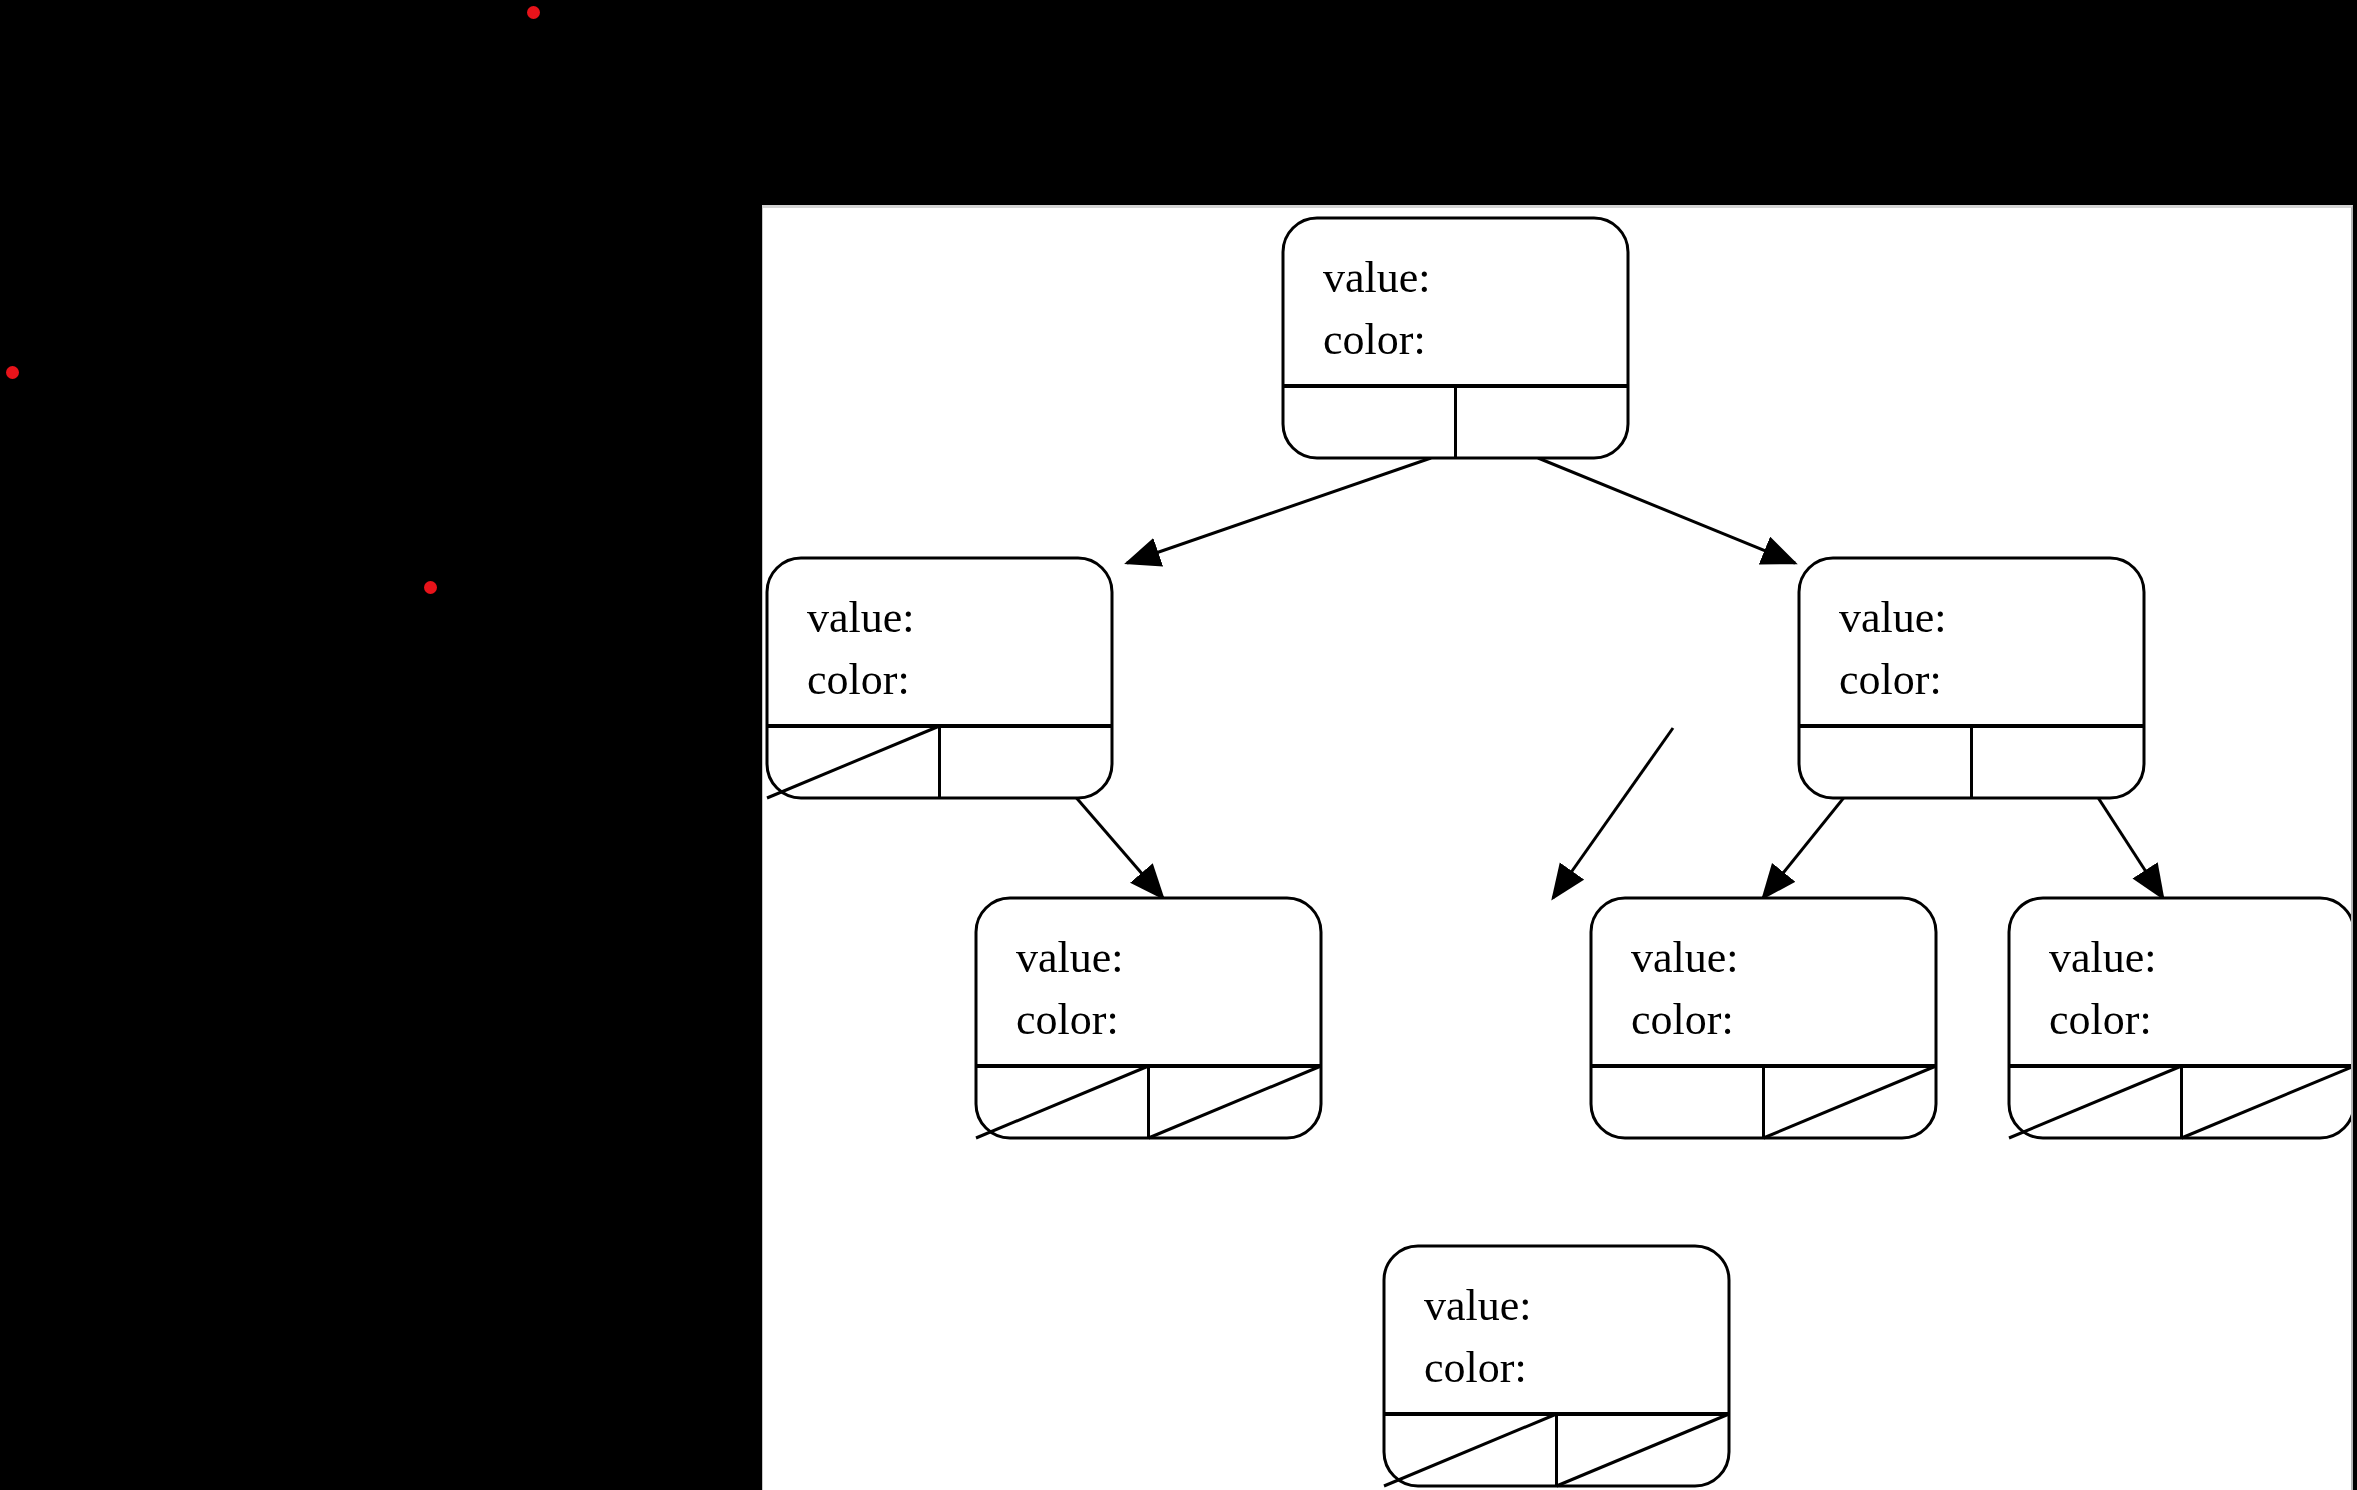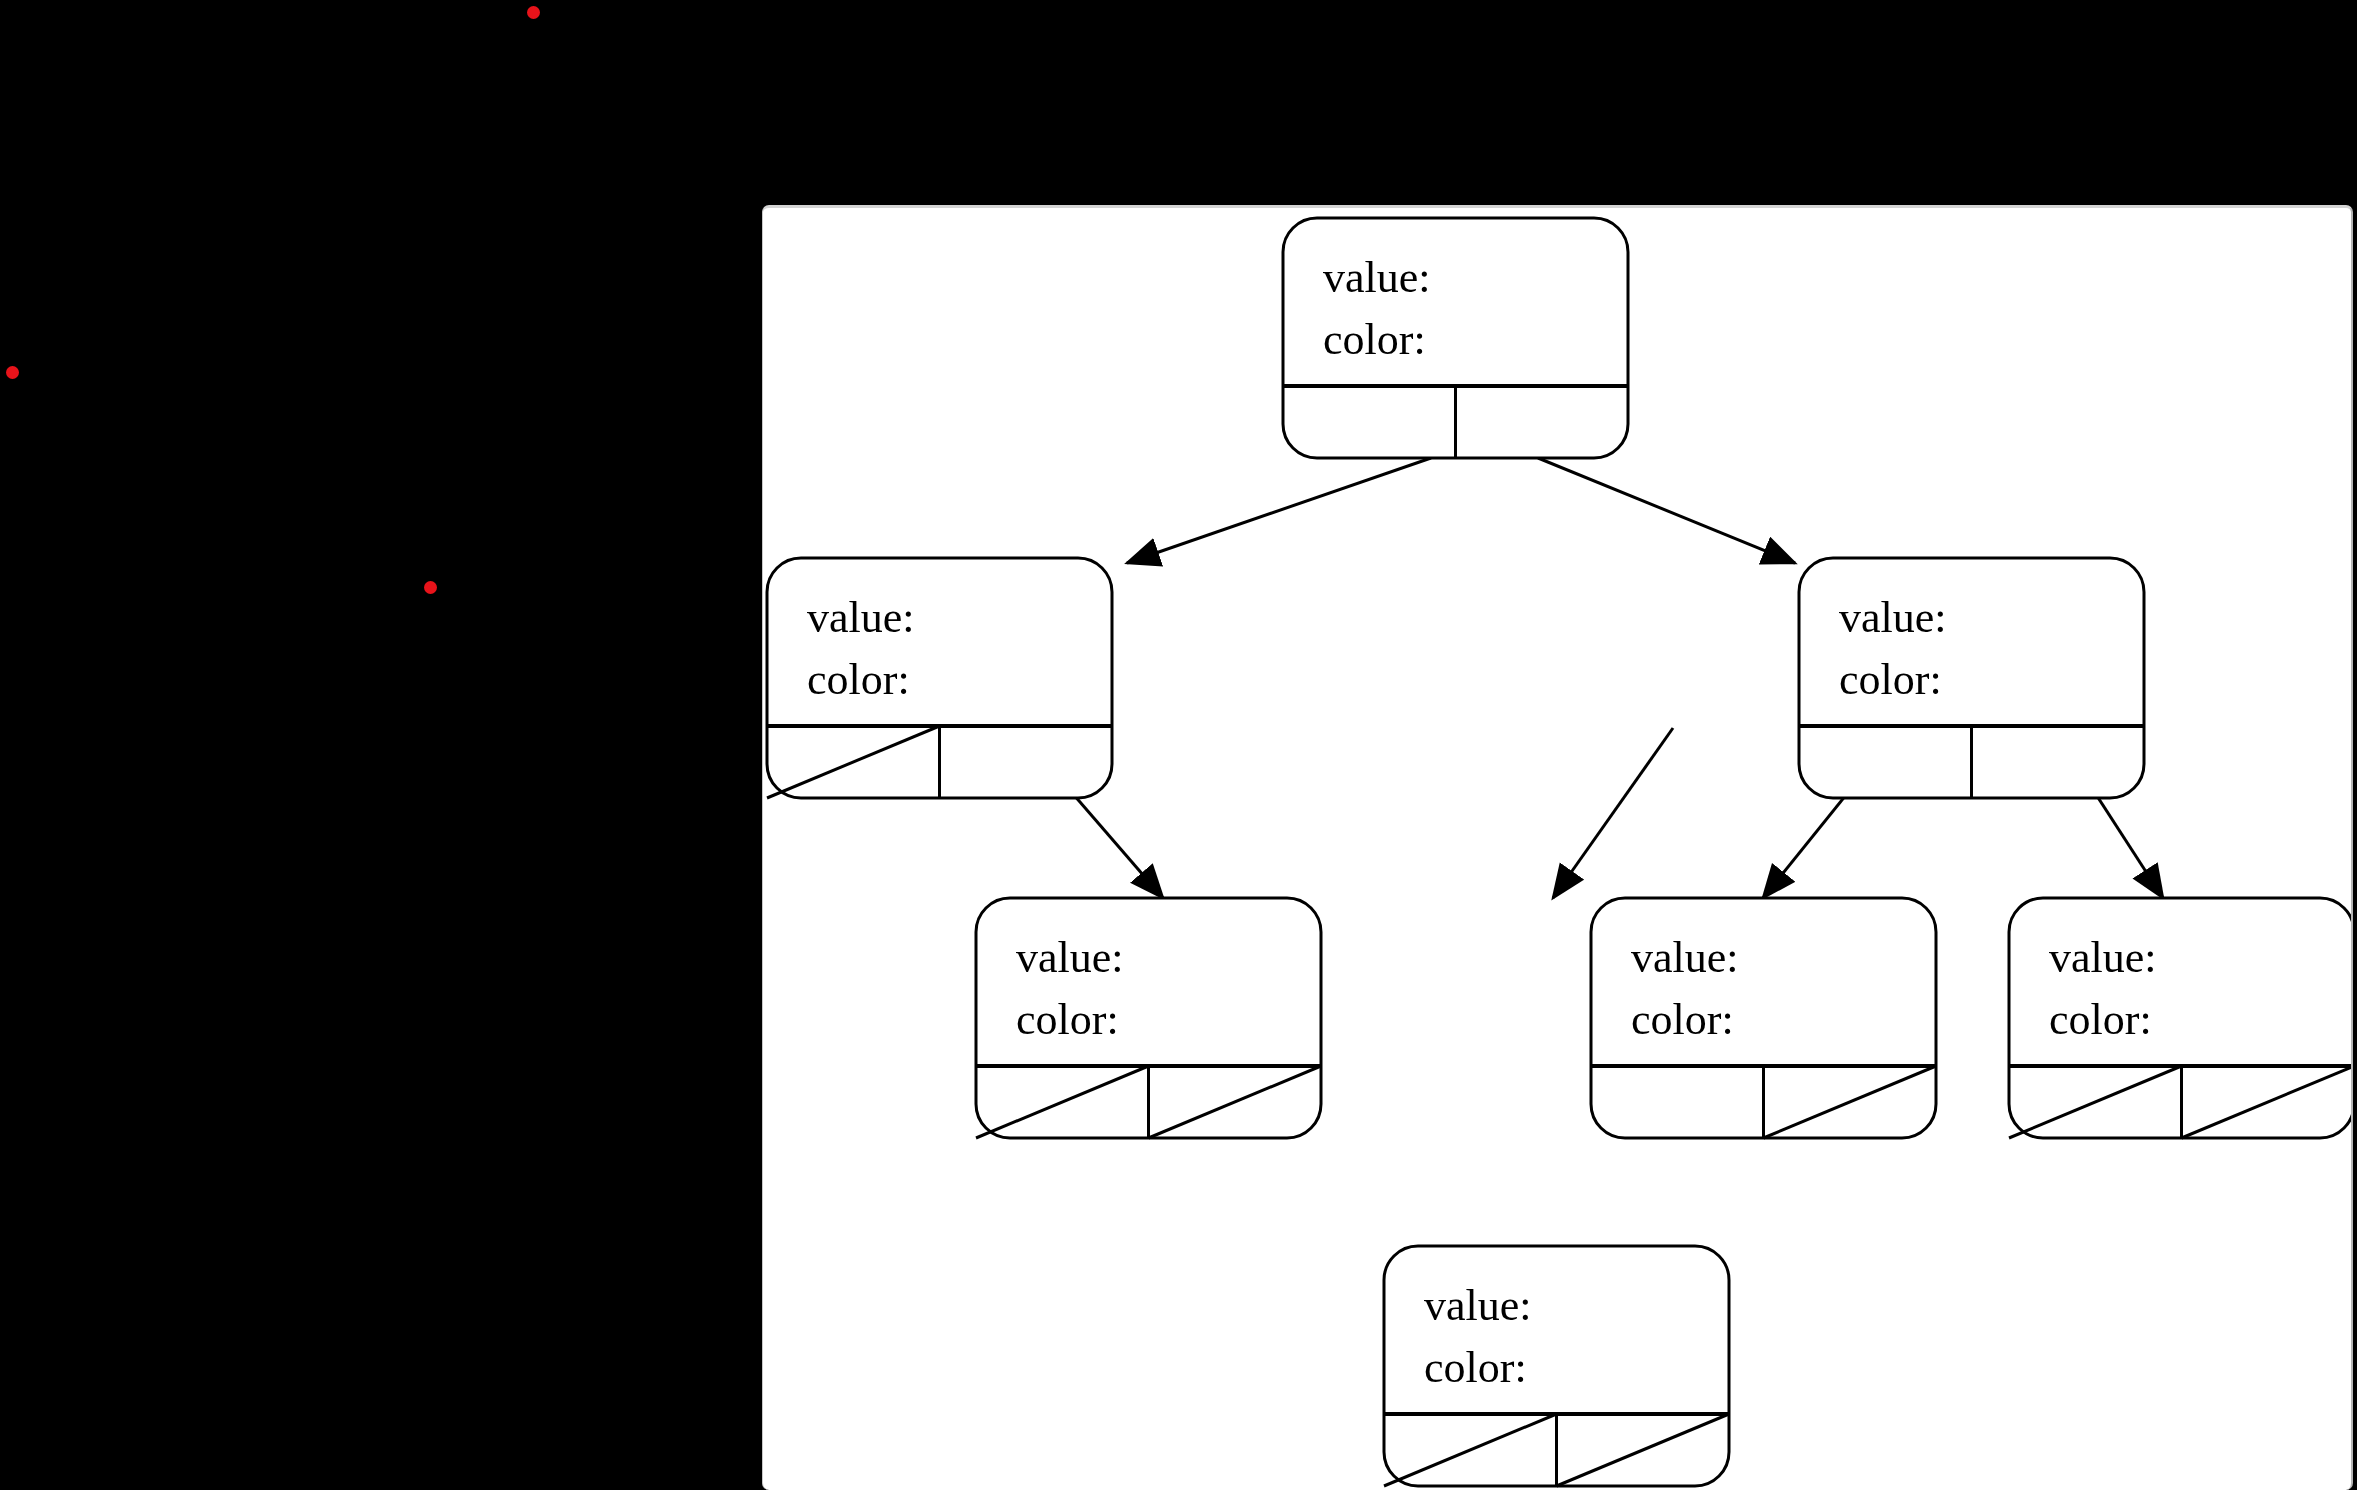"value:" .viewer-panel { border-radius: 7px -> none }
